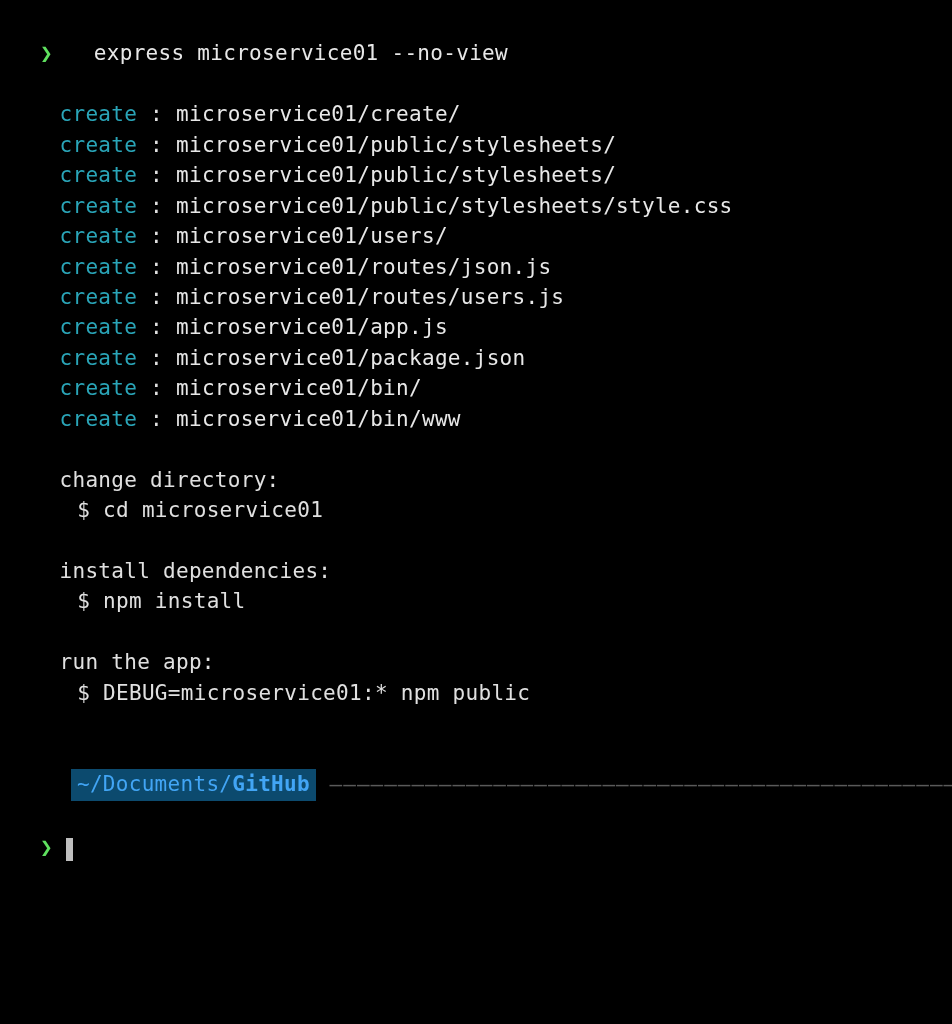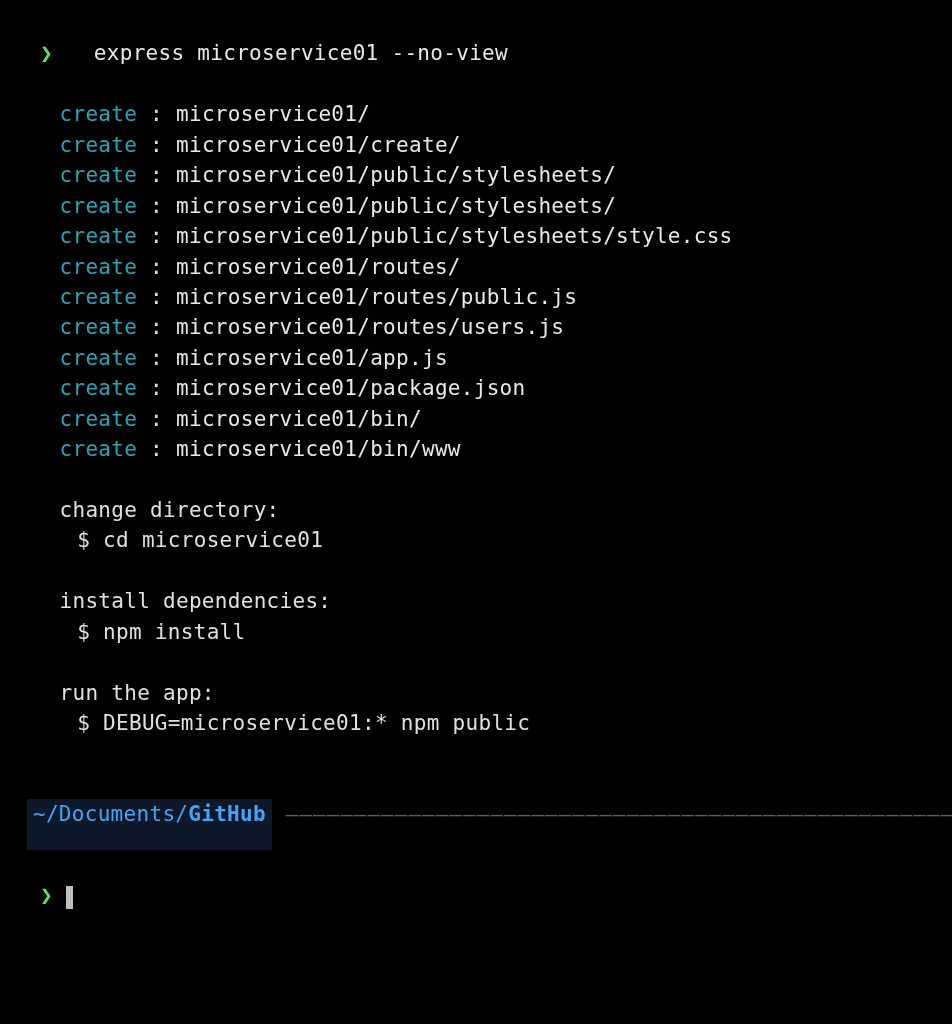"create : microservice01/" div.line { html: <div><span>create</span> : <span>microservice01/</span></div> -> none }
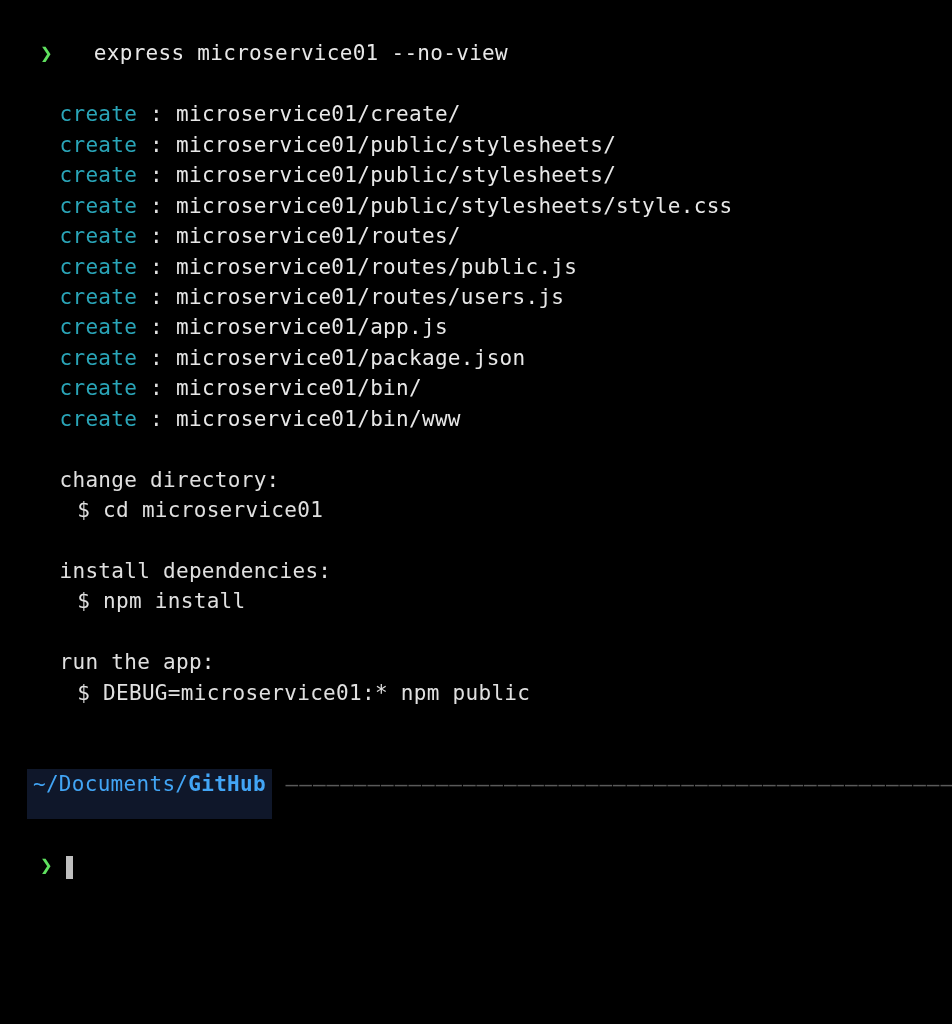"microservice01/routes/" span.path-text { text: microservice01/routes/ -> microservice01/users/ }
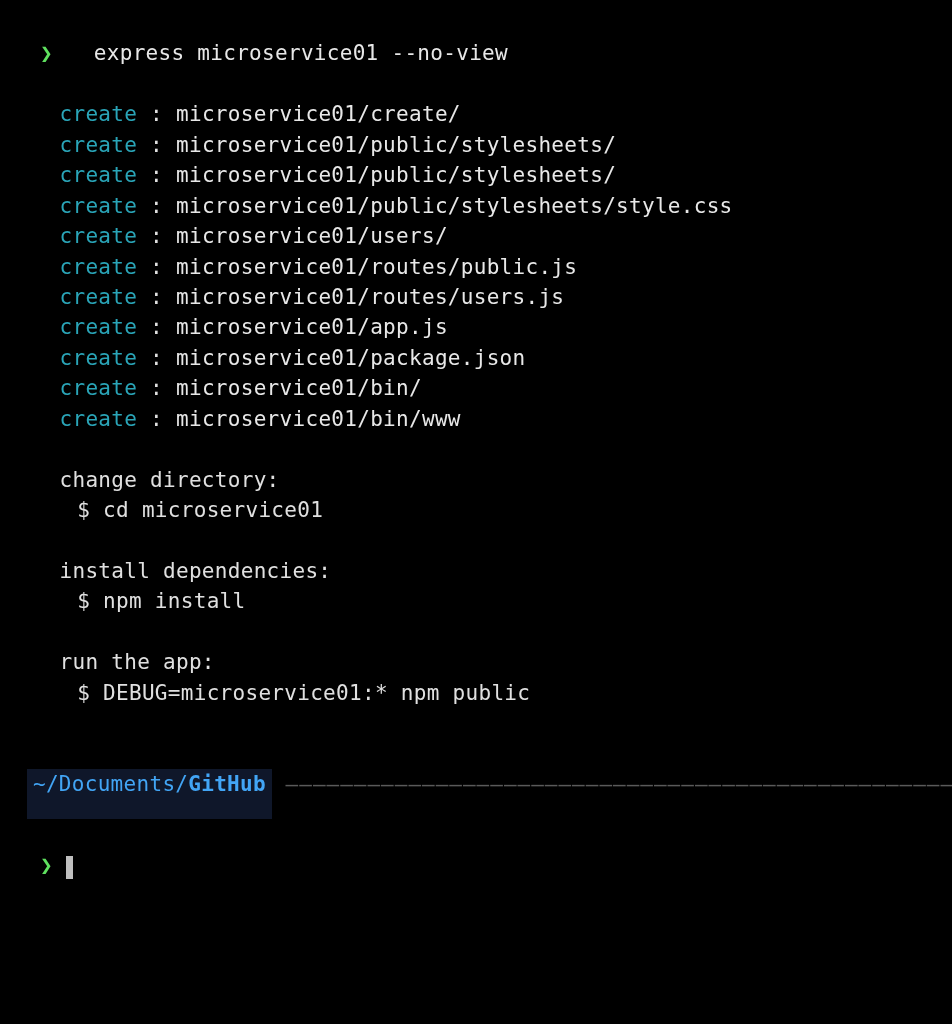"microservice01/routes/public.js" span.path-text { text: microservice01/routes/public.js -> microservice01/routes/json.js }
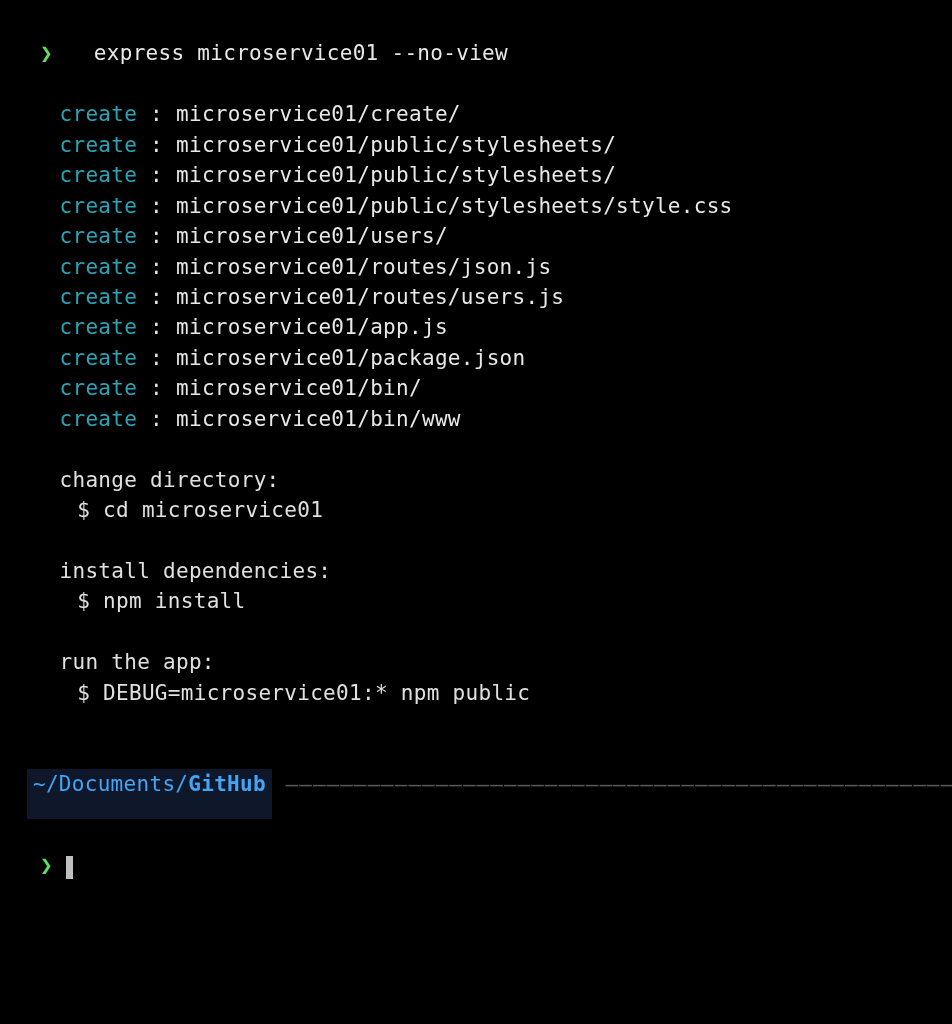"~/Documents/GitHub" .prompt-path-bar { background: #0f172a -> #0c4a6e; margin-left: none -> 44px; padding: 0 6px 20px 6px -> 0 6px 2px 6px }
